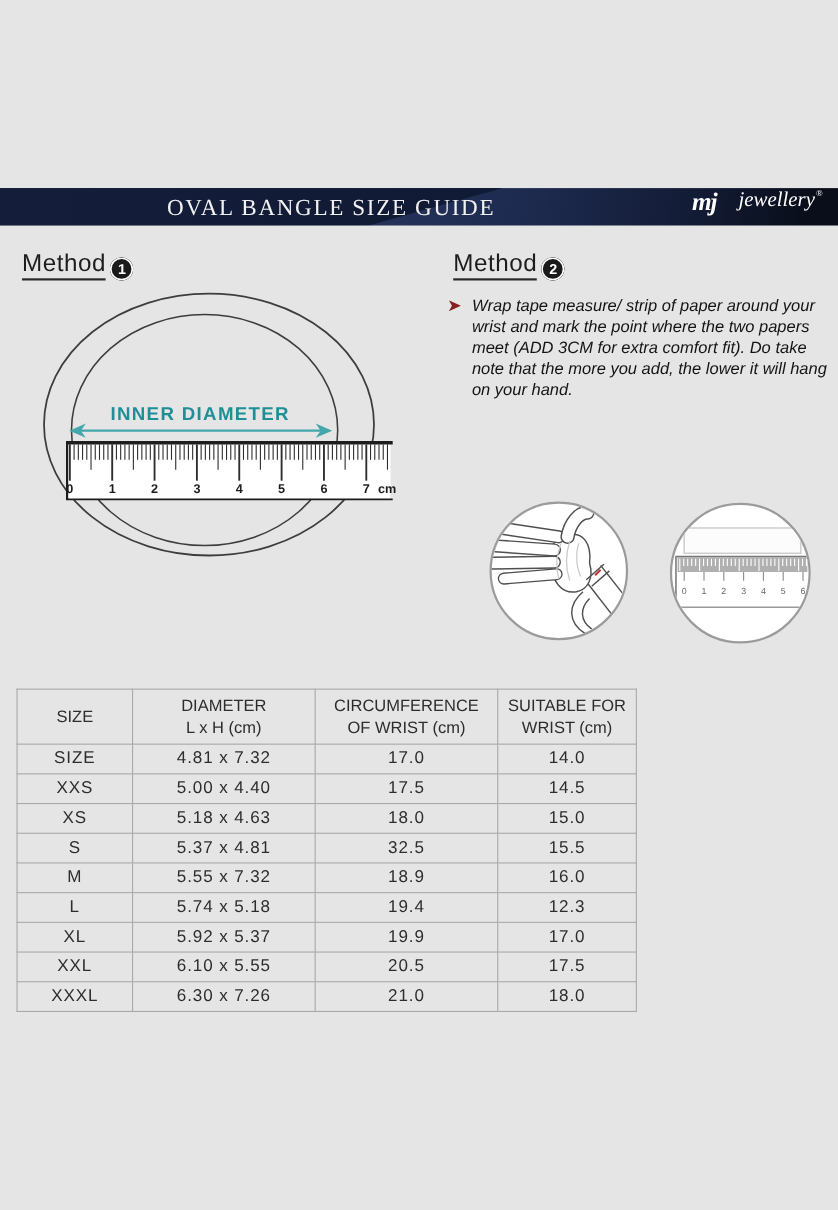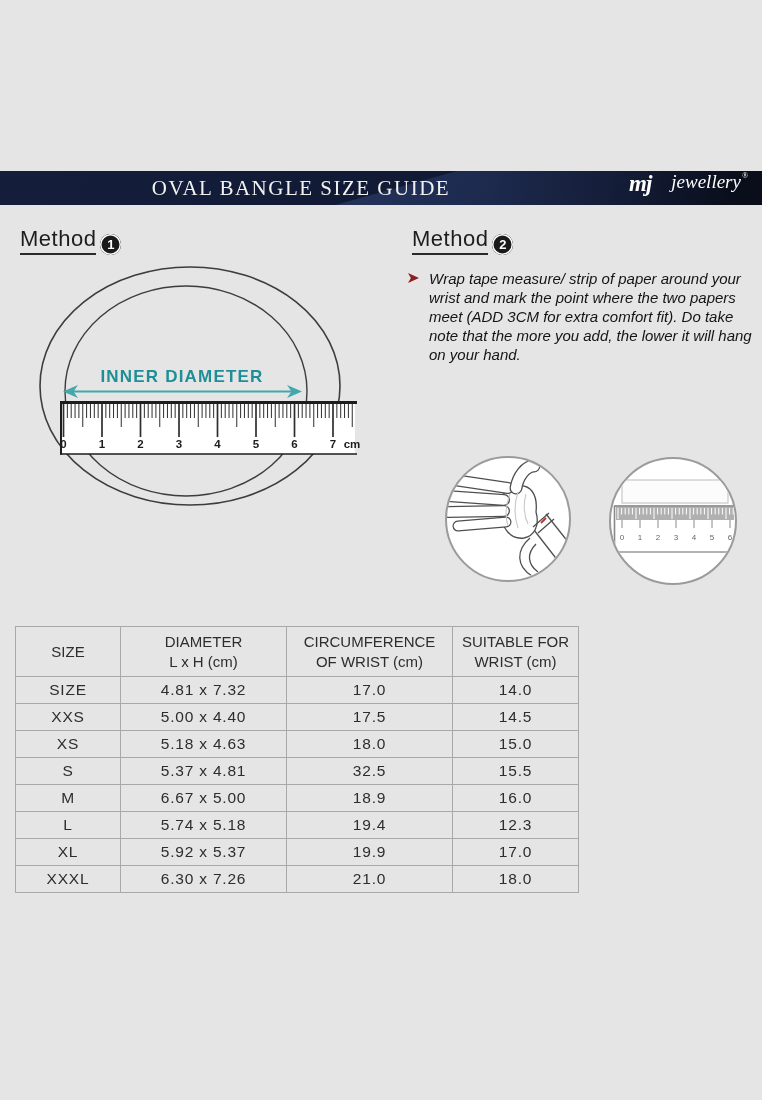"6.67 x 5.00" td { text: 6.67 x 5.00 -> 5.55 x 7.32 }
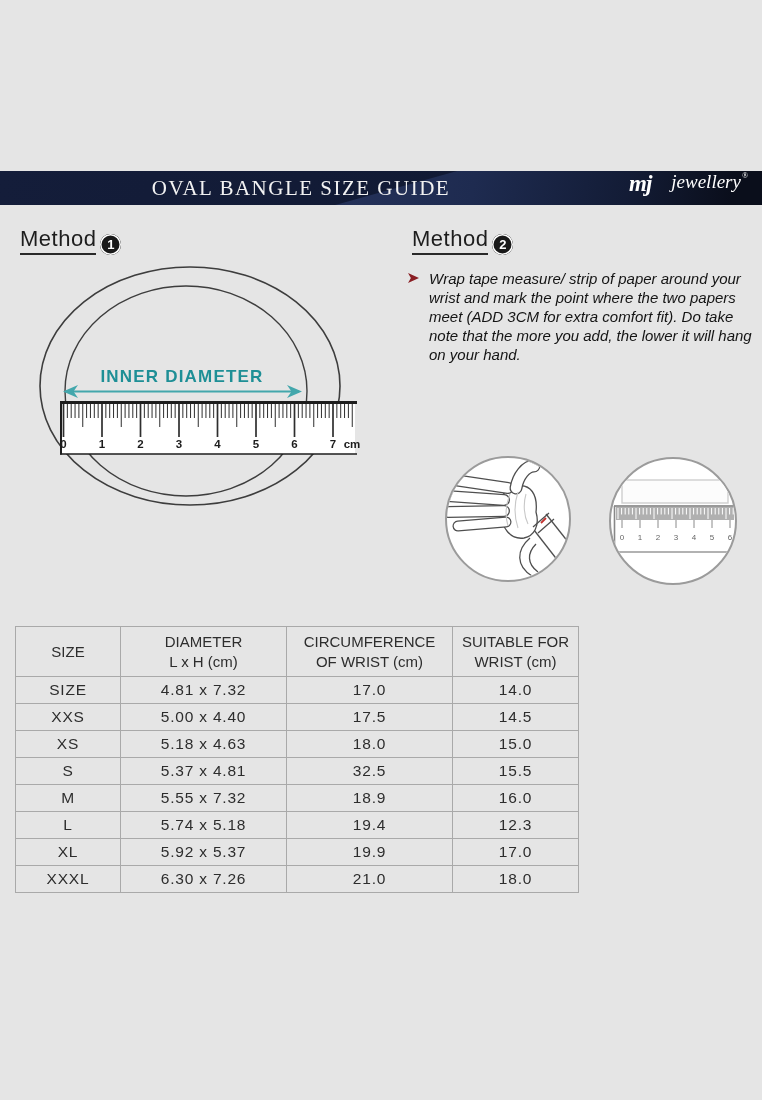"XXL" tr { html: none -> <tr> <td>XXL</td> <td>6.10 x 5.55</td> <td>20.5</td> <td>17.5</td> </tr> }
